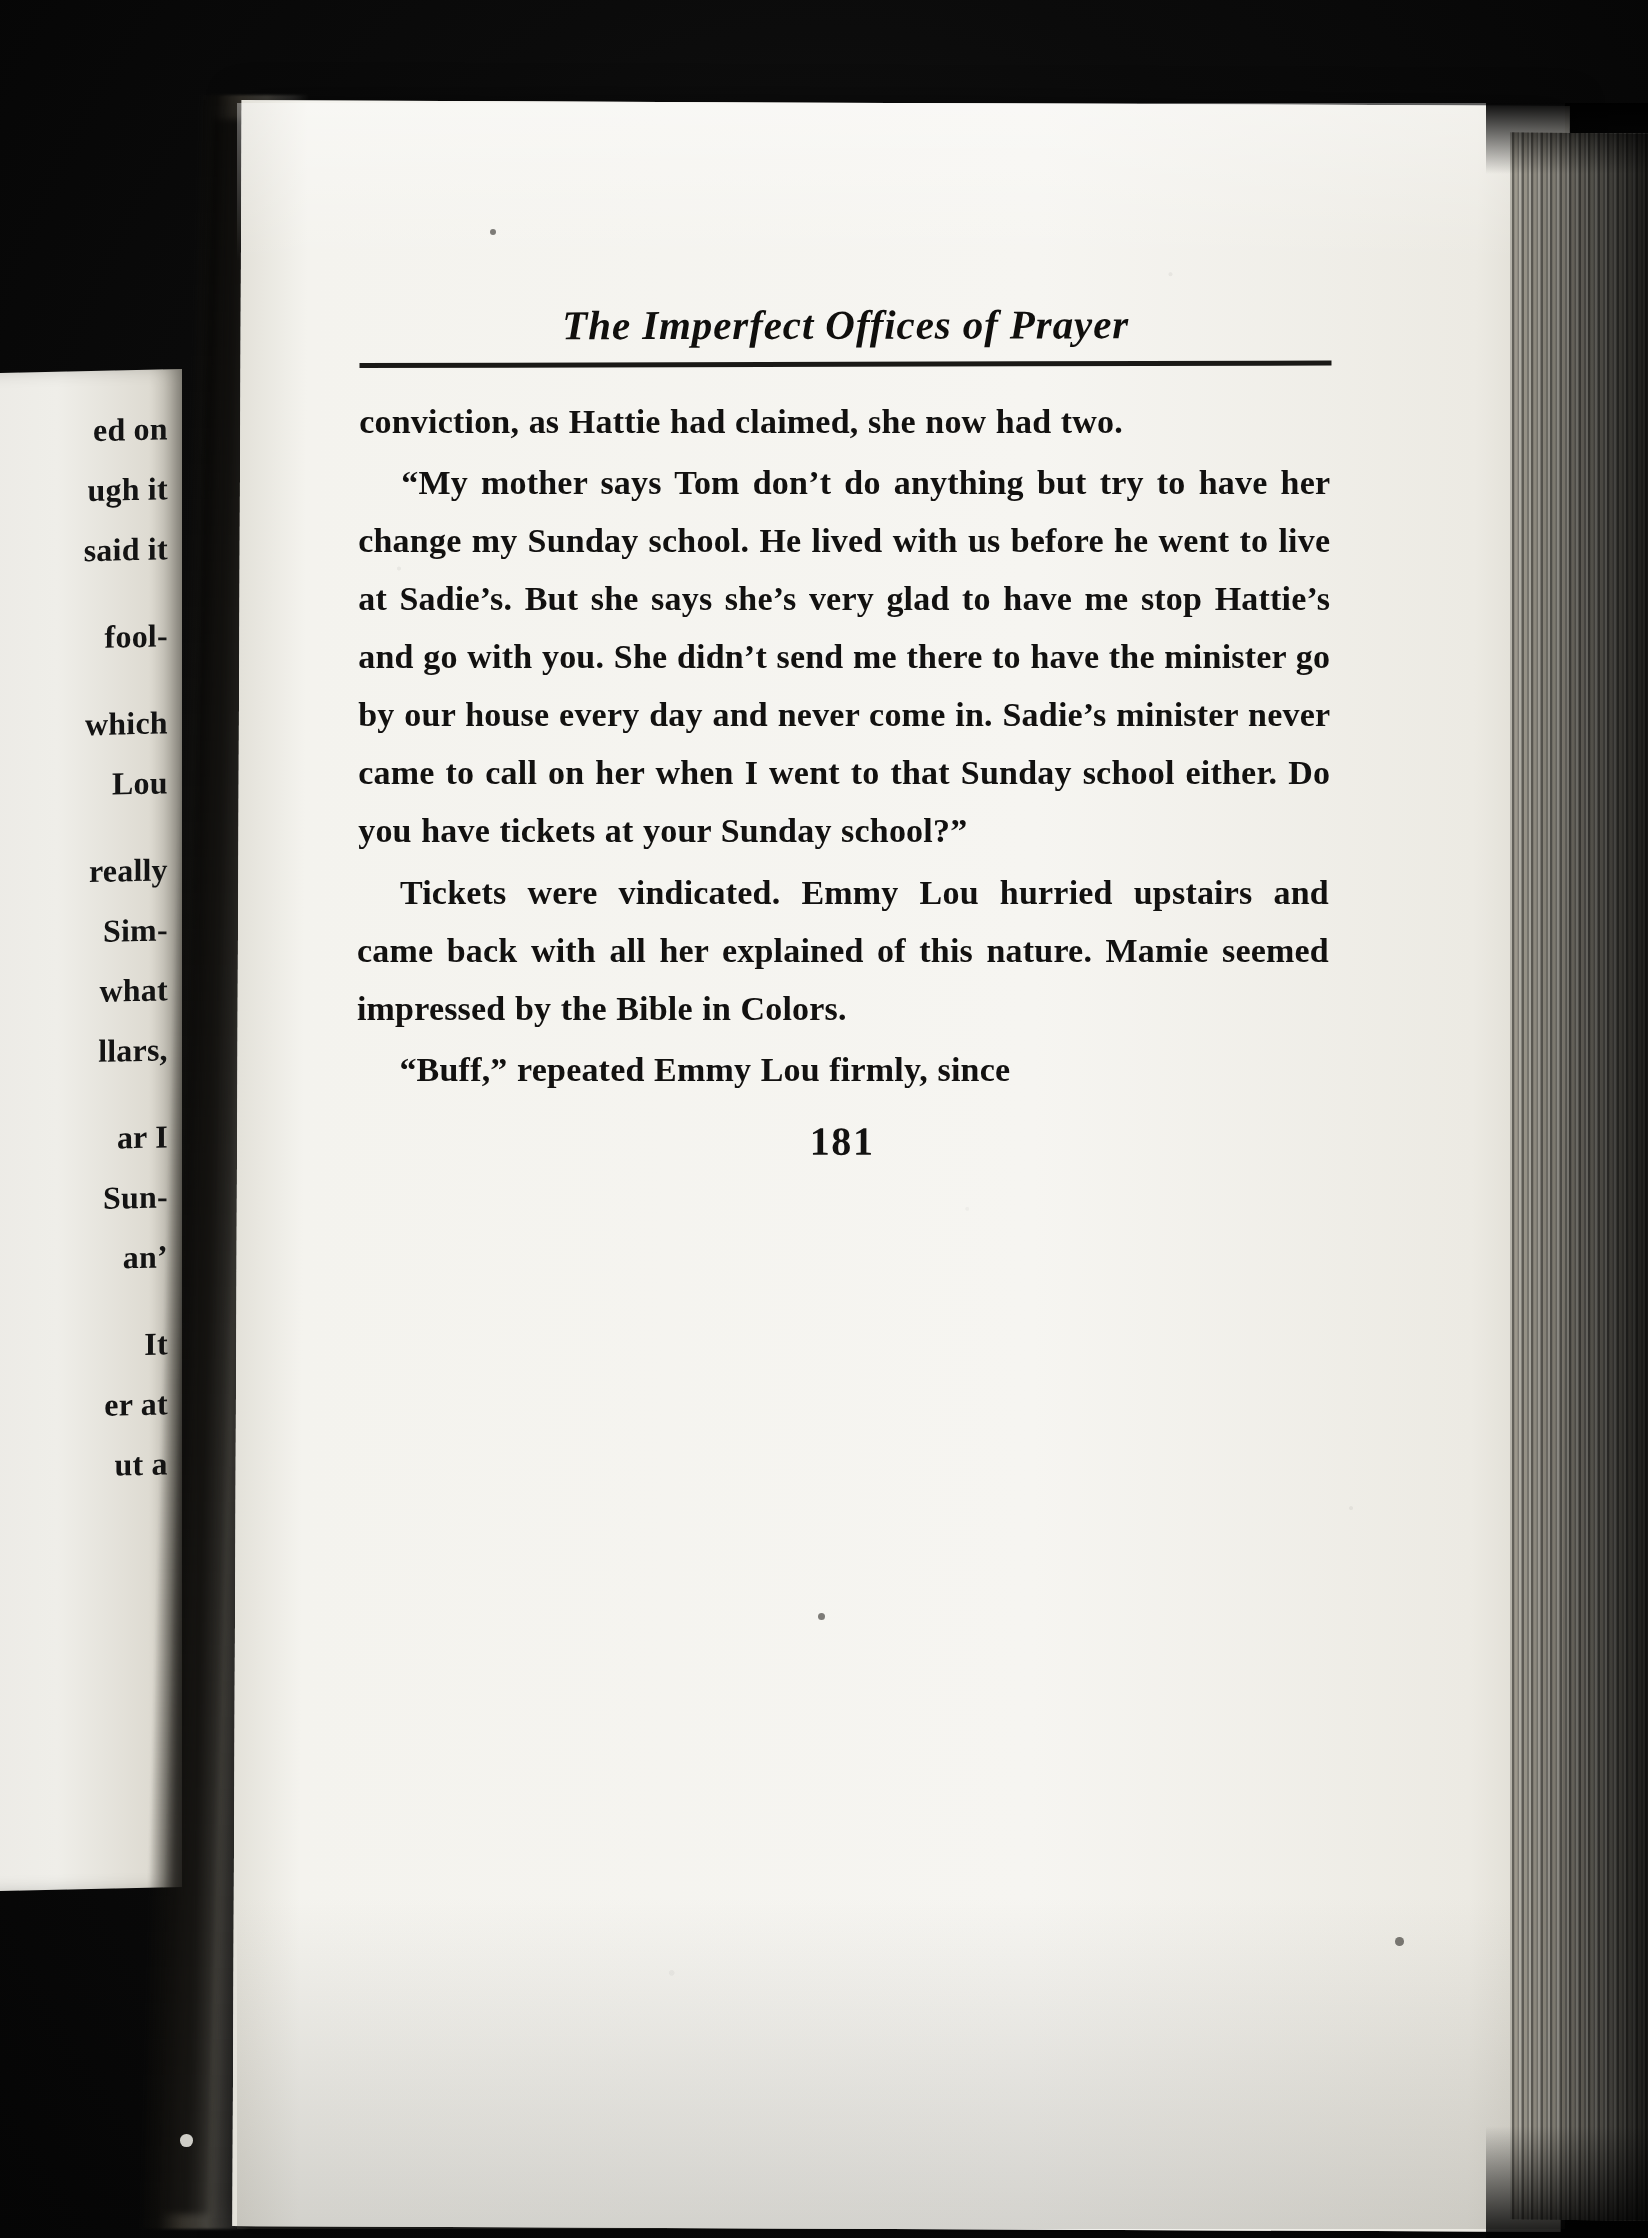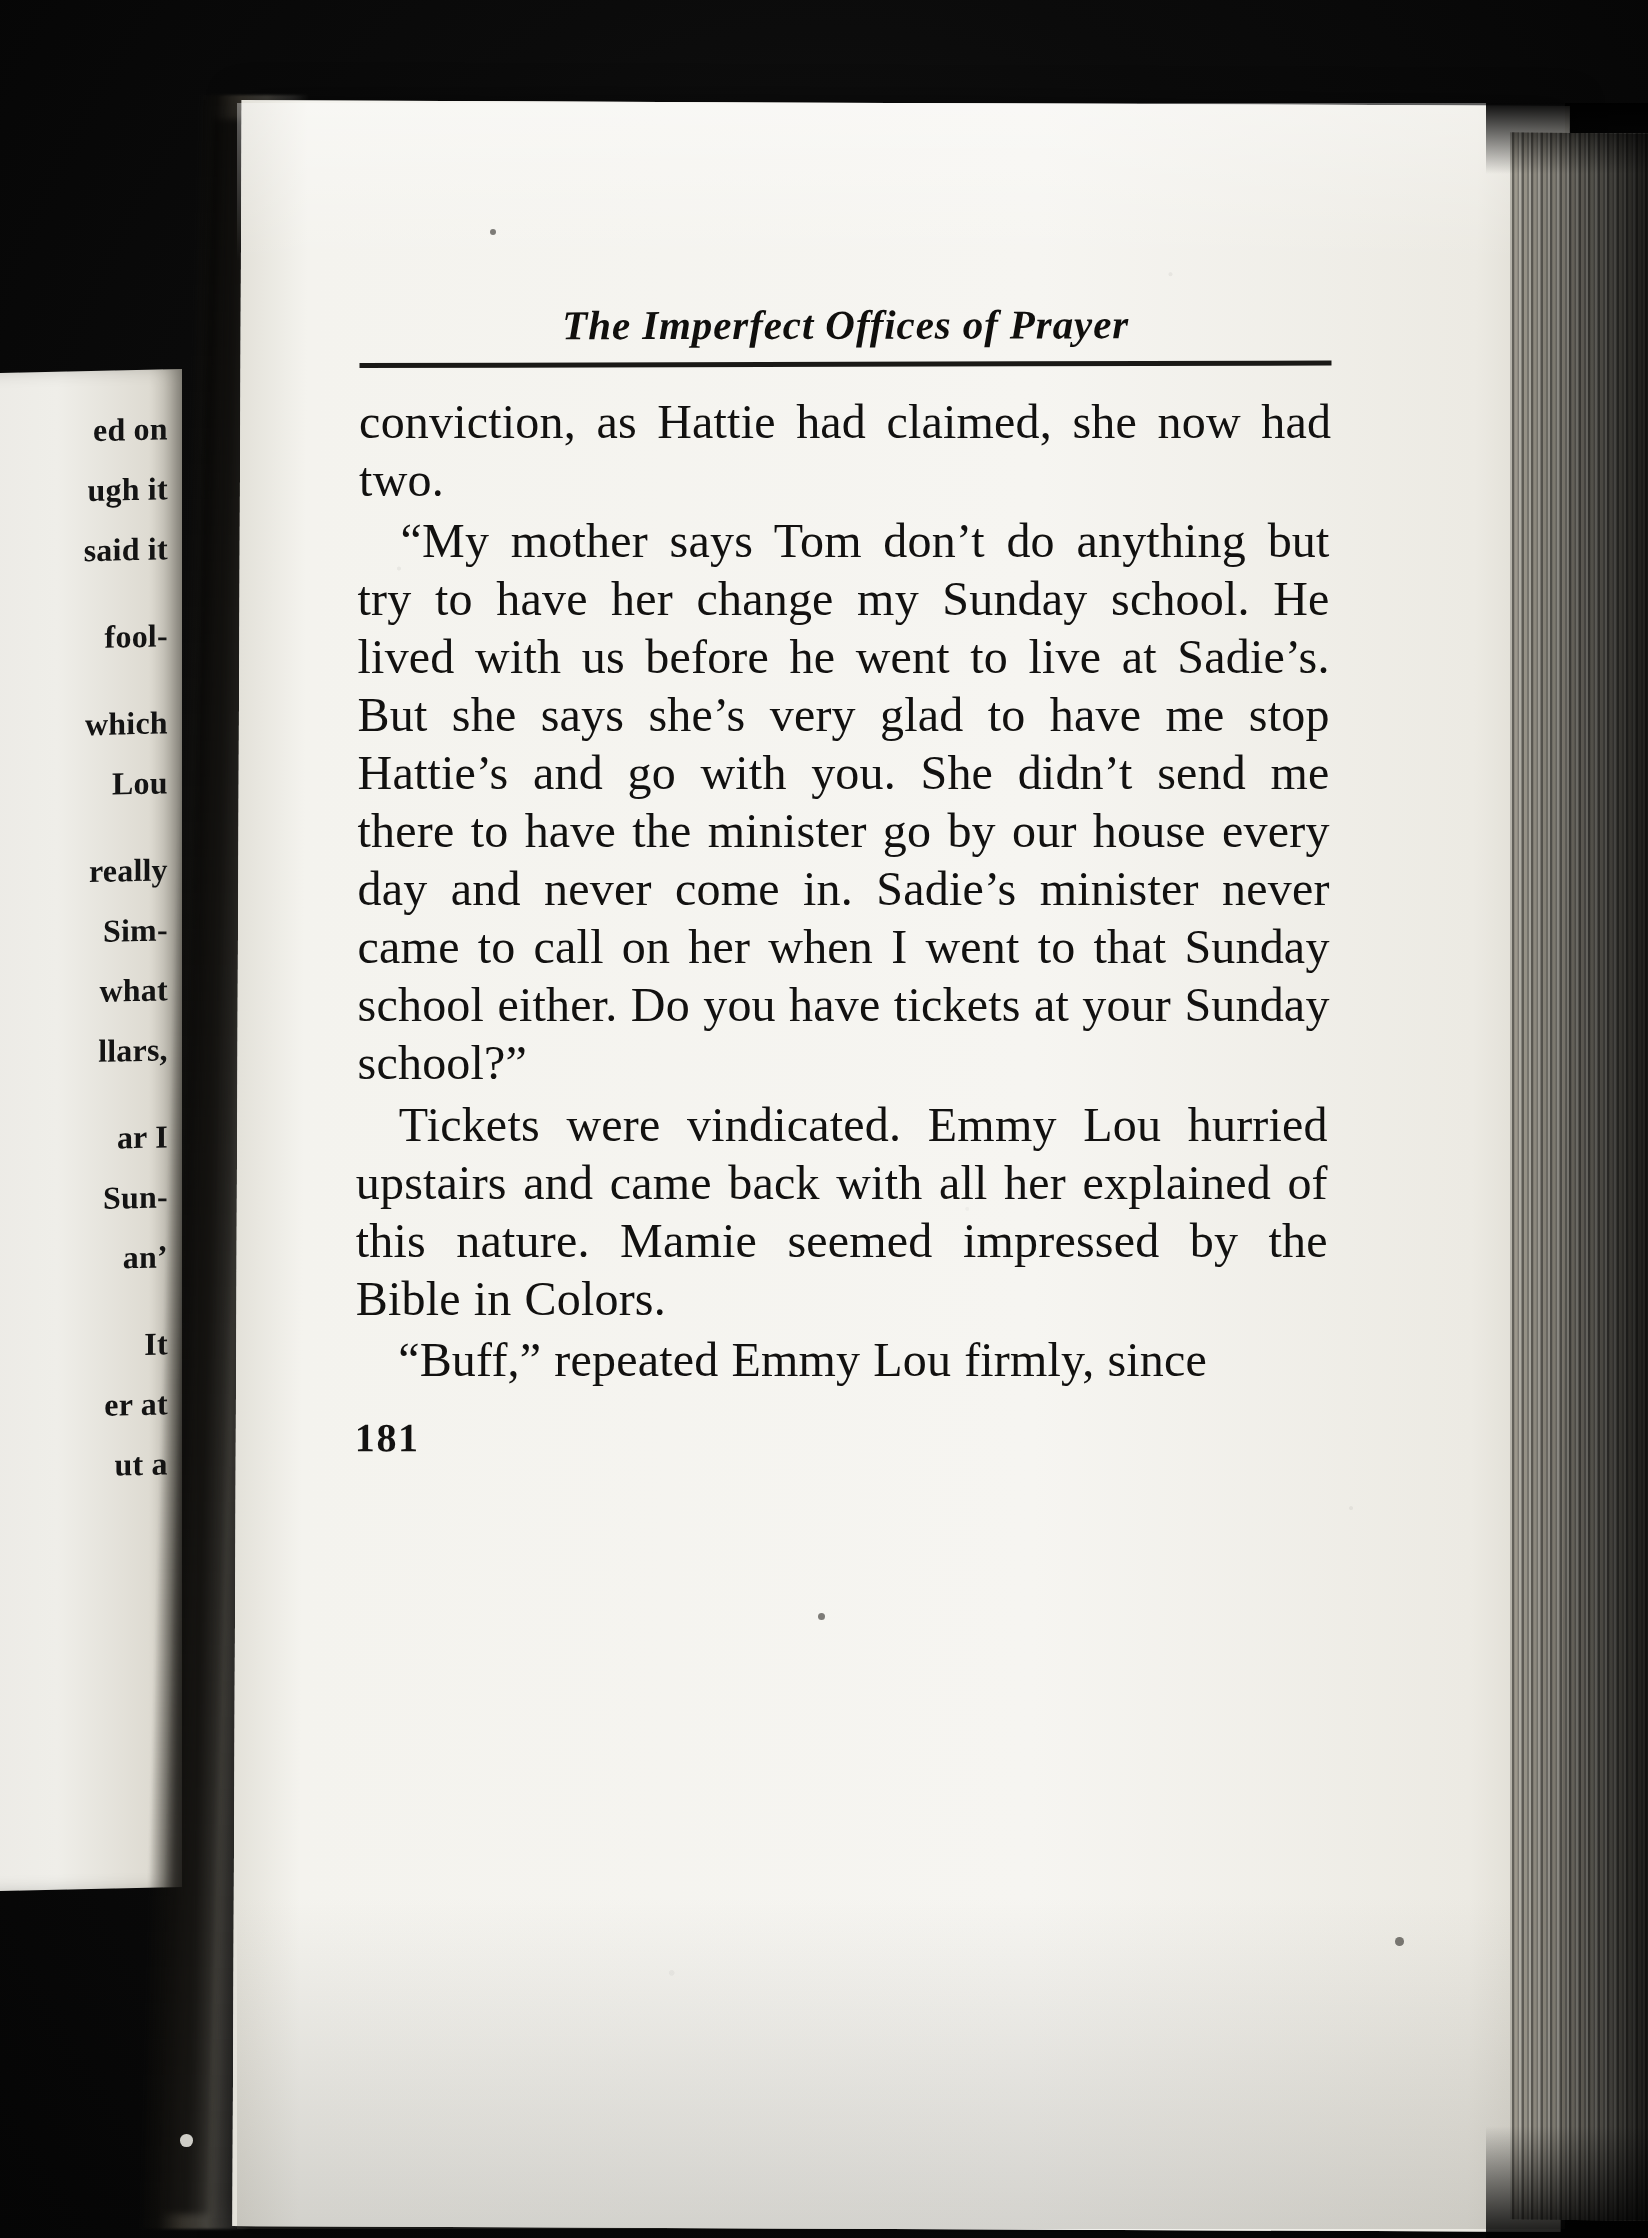"conviction, as Hattie had claimed," p.body { font-size: 48px -> 34px; font-weight: 400 -> 700 }
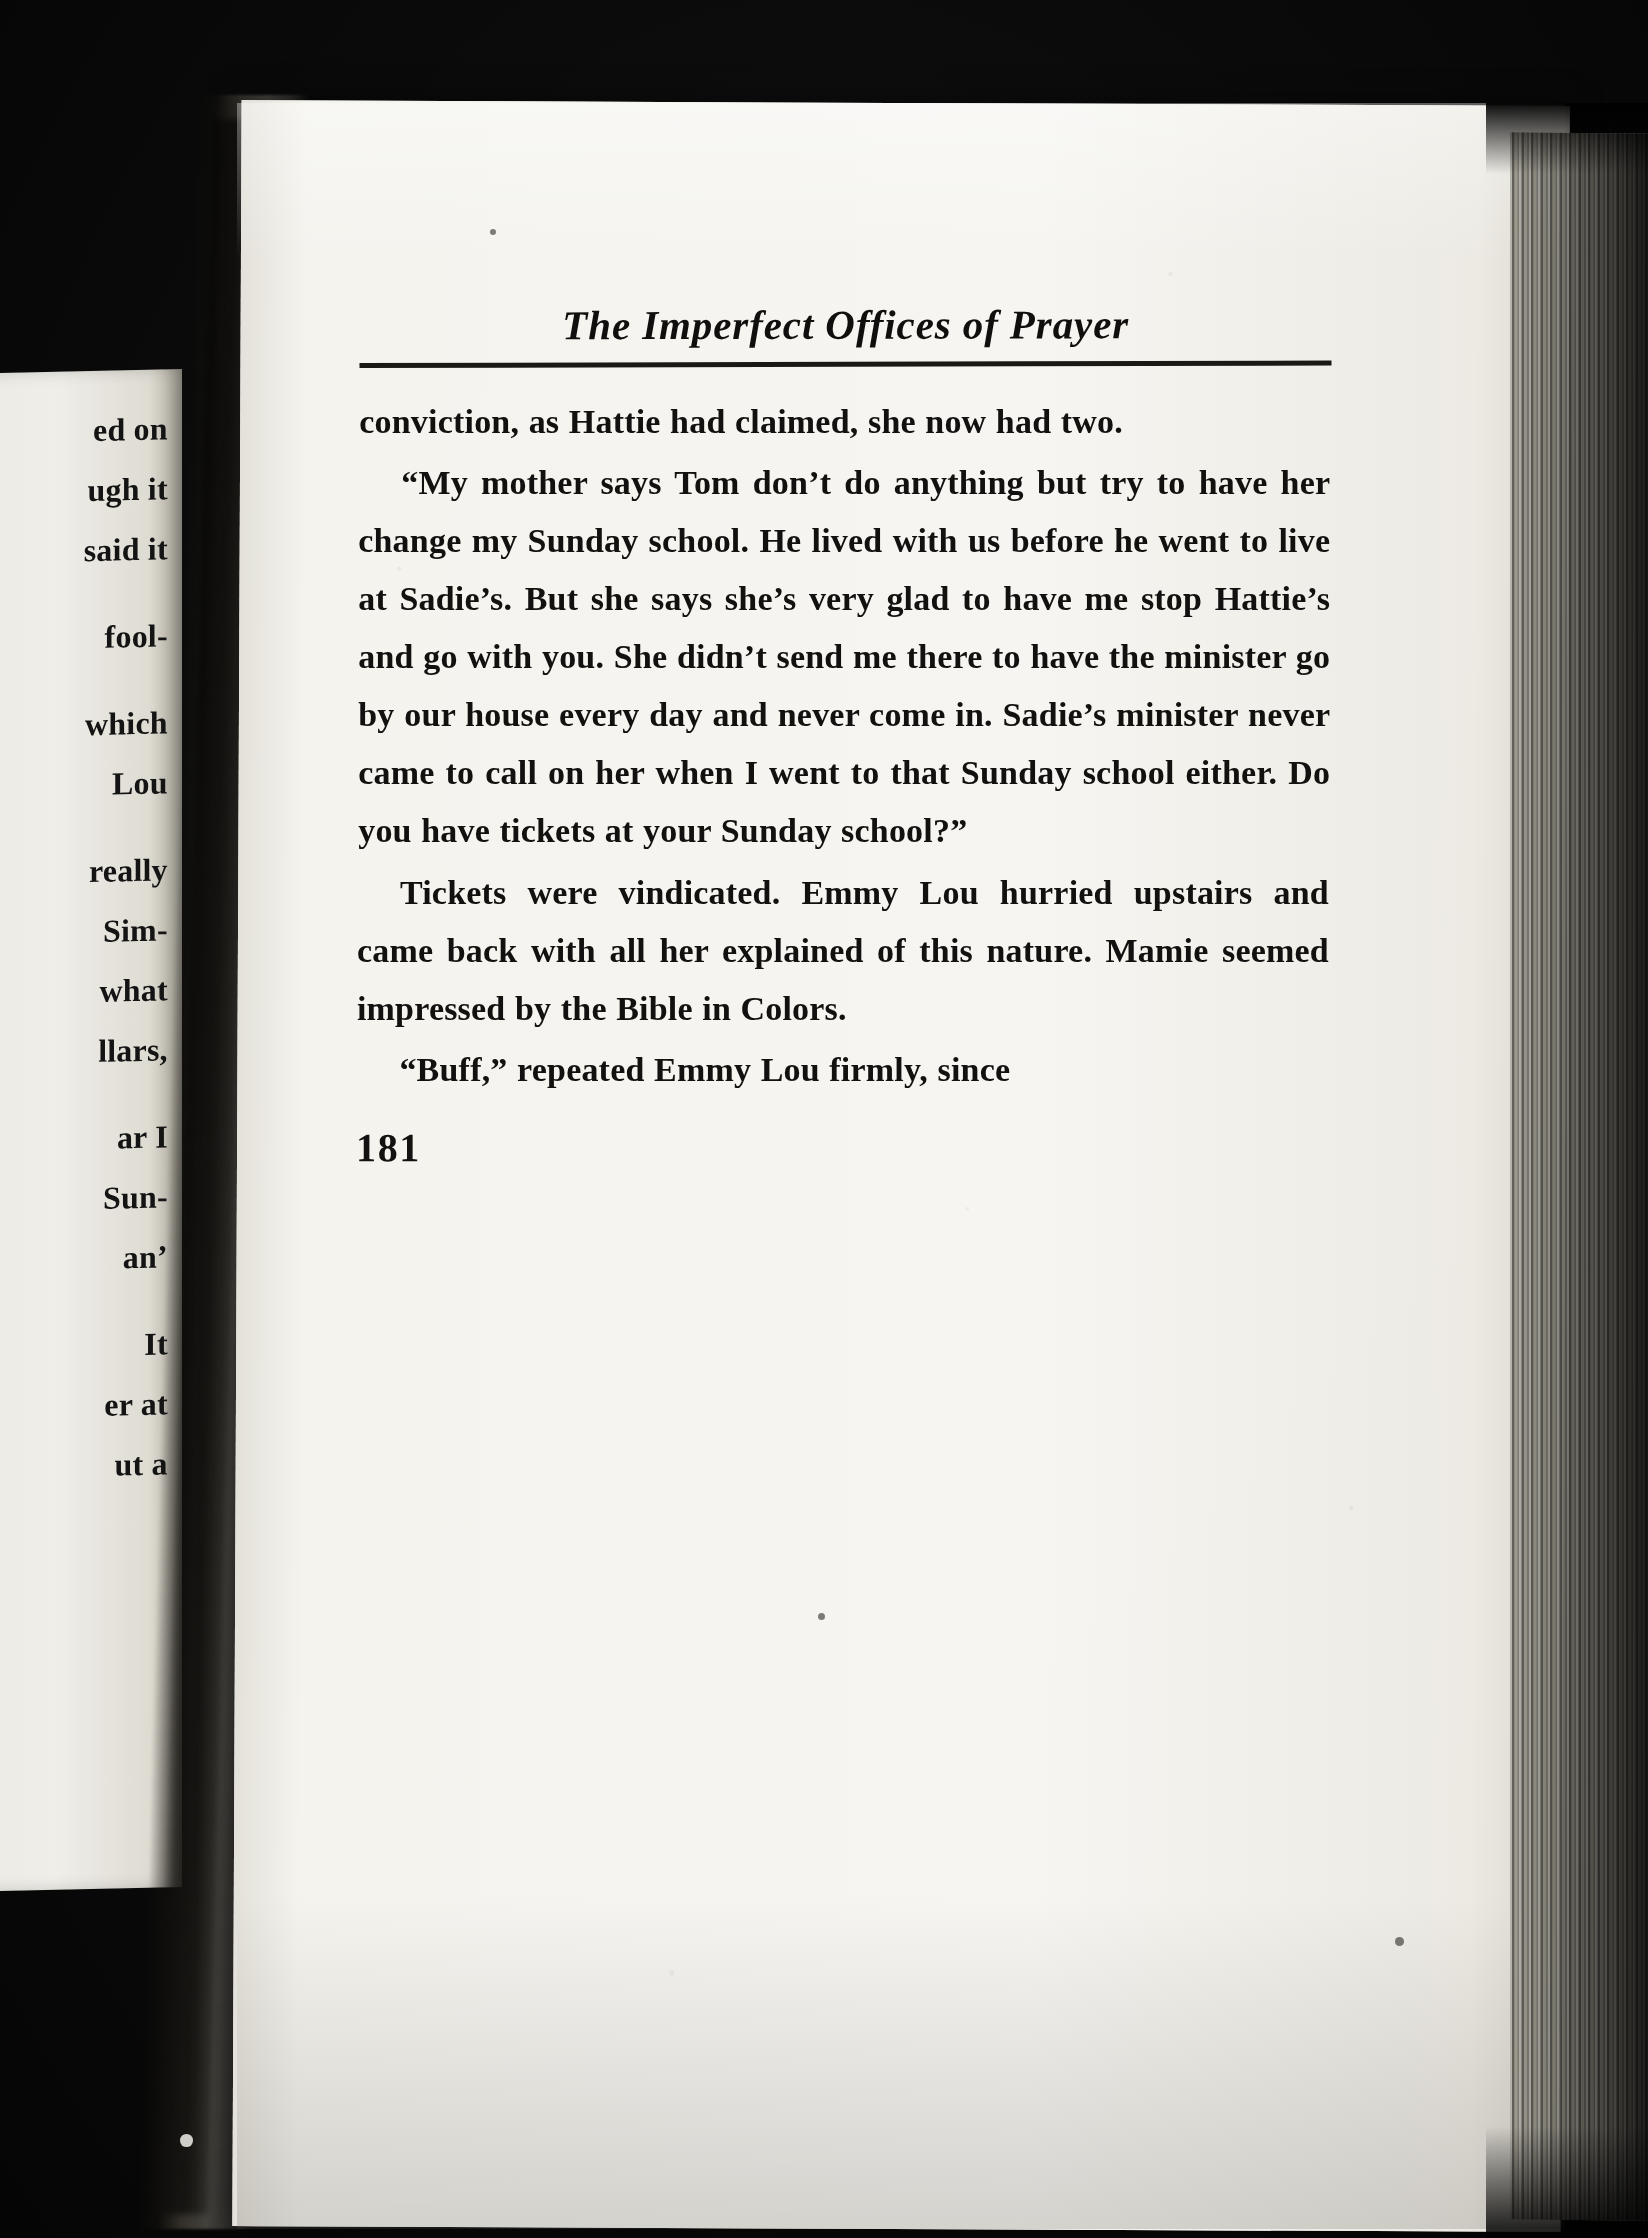"181" .folio { margin-top: 26px -> 19px; text-align: none -> center }
